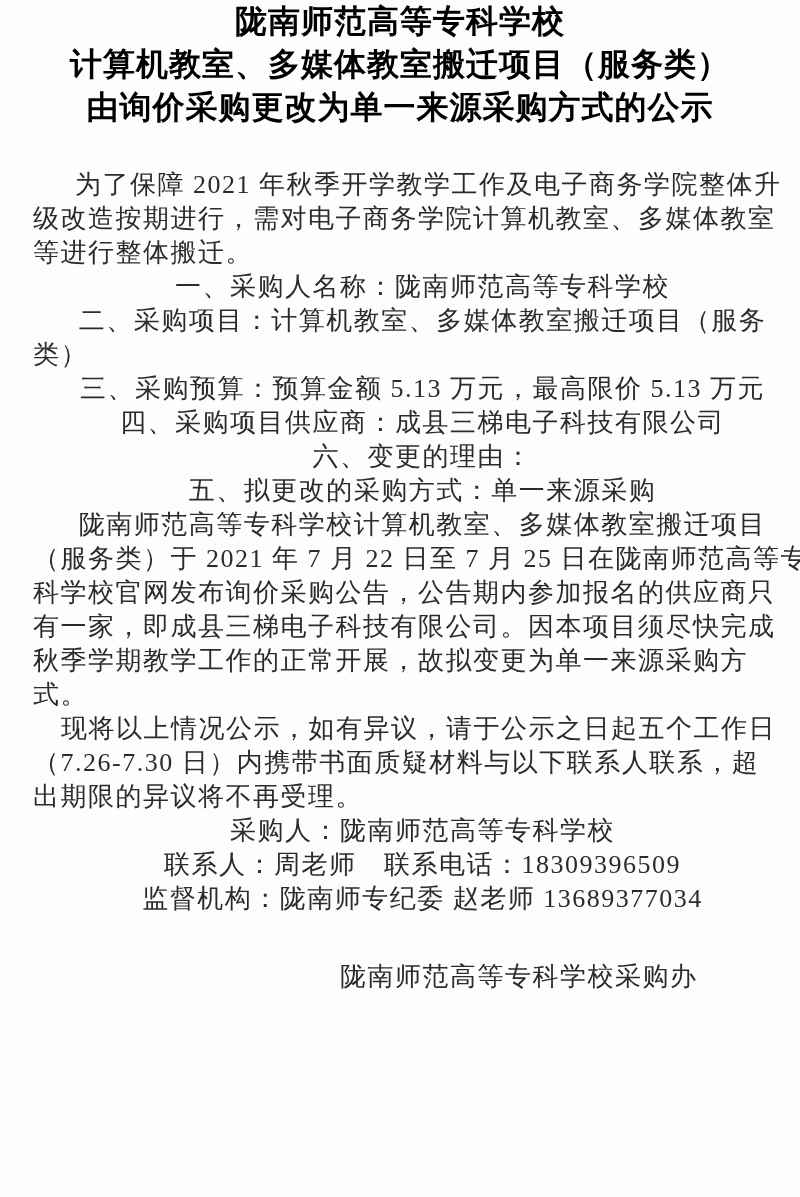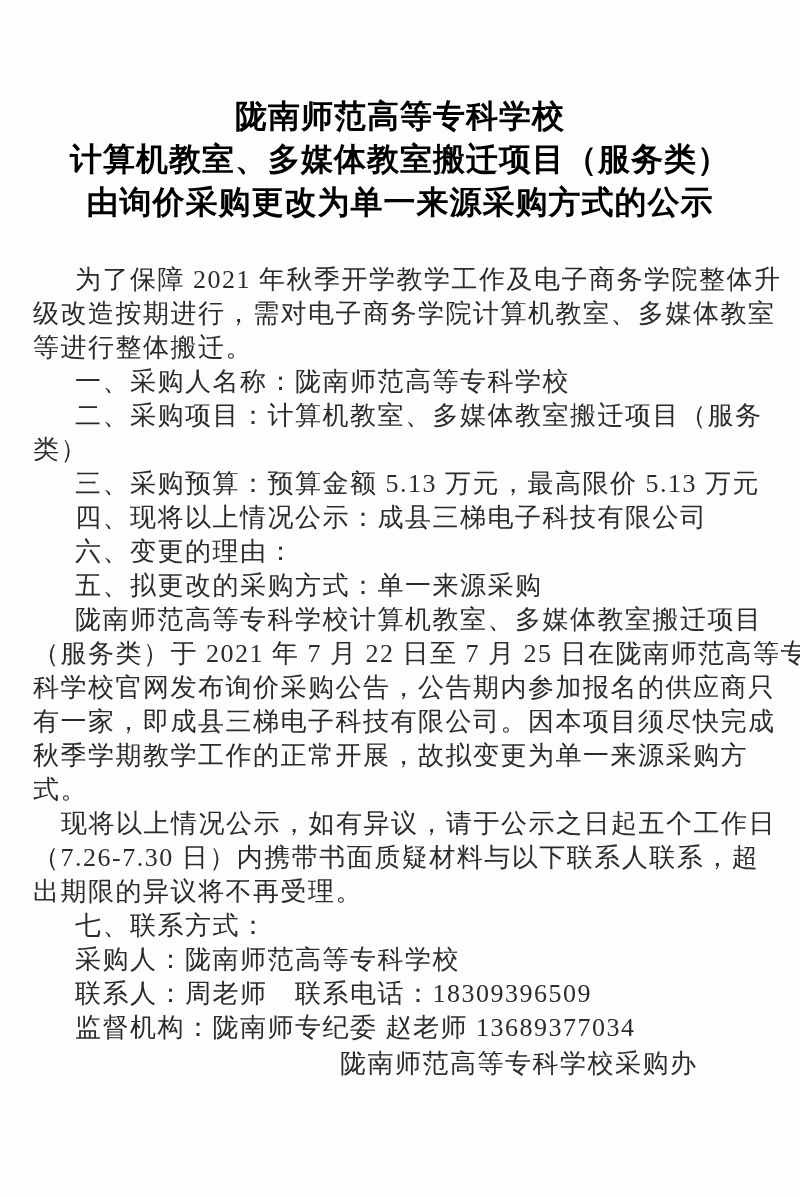"陇南师范高等专科学校" .title-block { margin-top: 43px -> none; padding-top: 52px -> none }
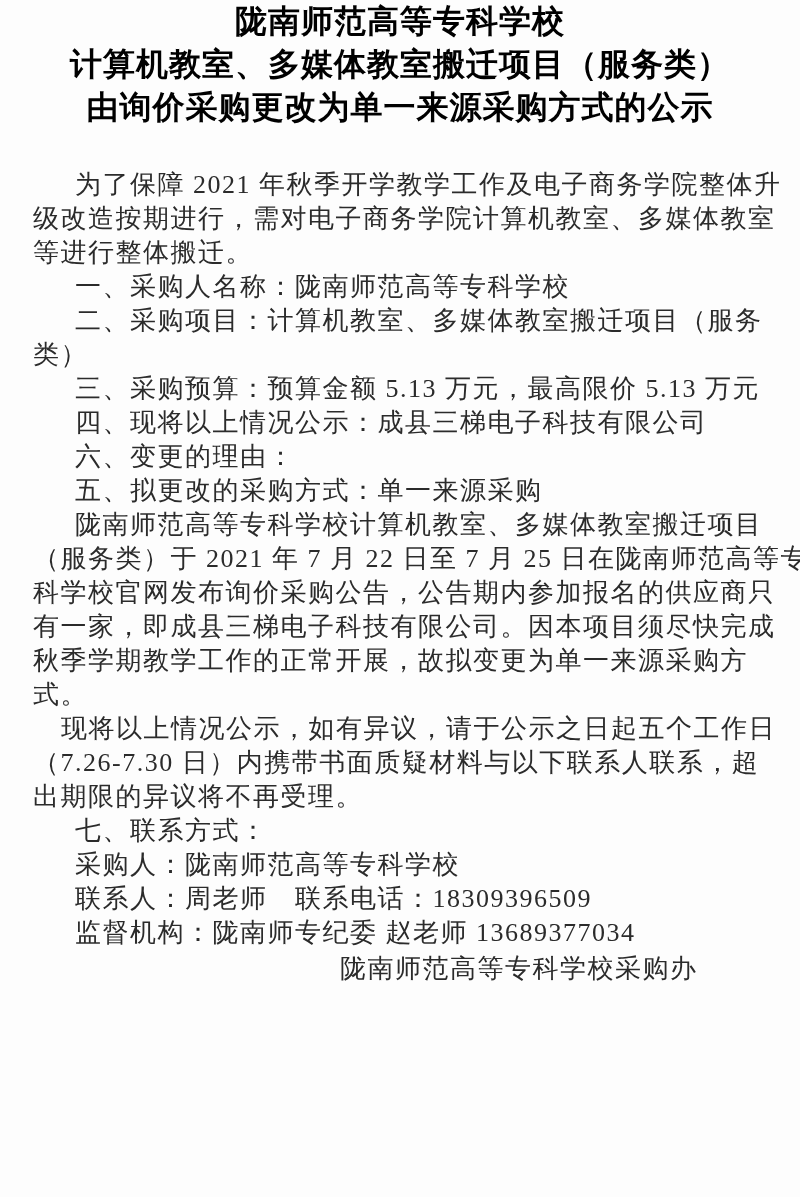"为了保障 2021 年秋季开学教学工作及电子商务学院整体升" .indent { text-align: none -> center }
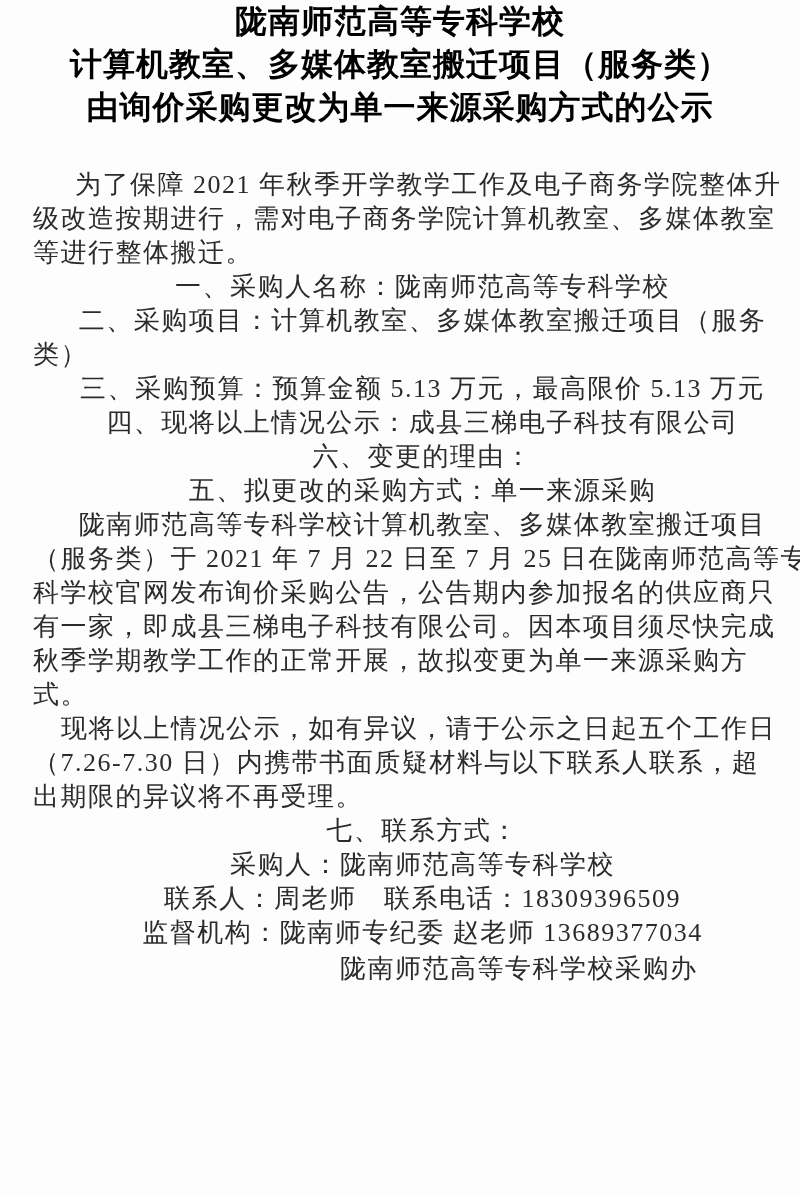"四、现将以上情况公示：成县三梯电子科技有限公司" div.line { text: 现将以上情况公示 -> 采购项目供应商 }
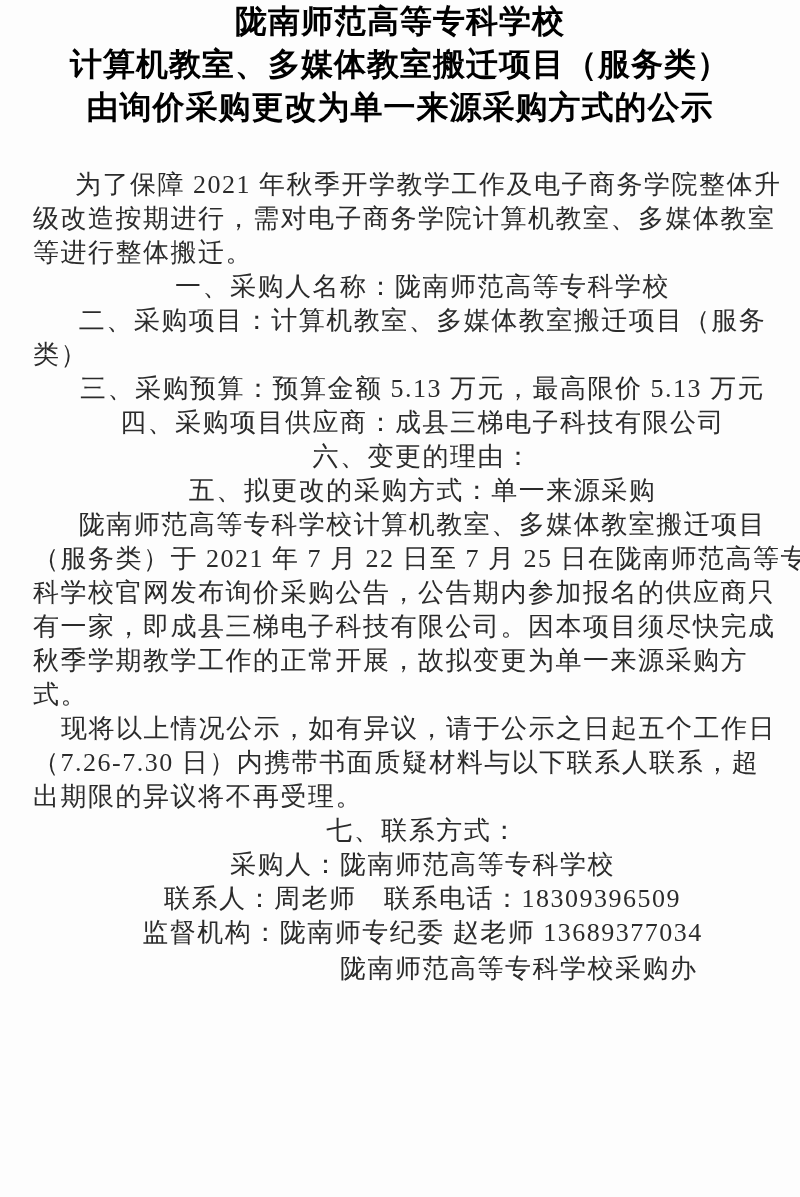"七、联系方式：" div { html: <div> <div>七、联系方式：</div> </div> -> none }
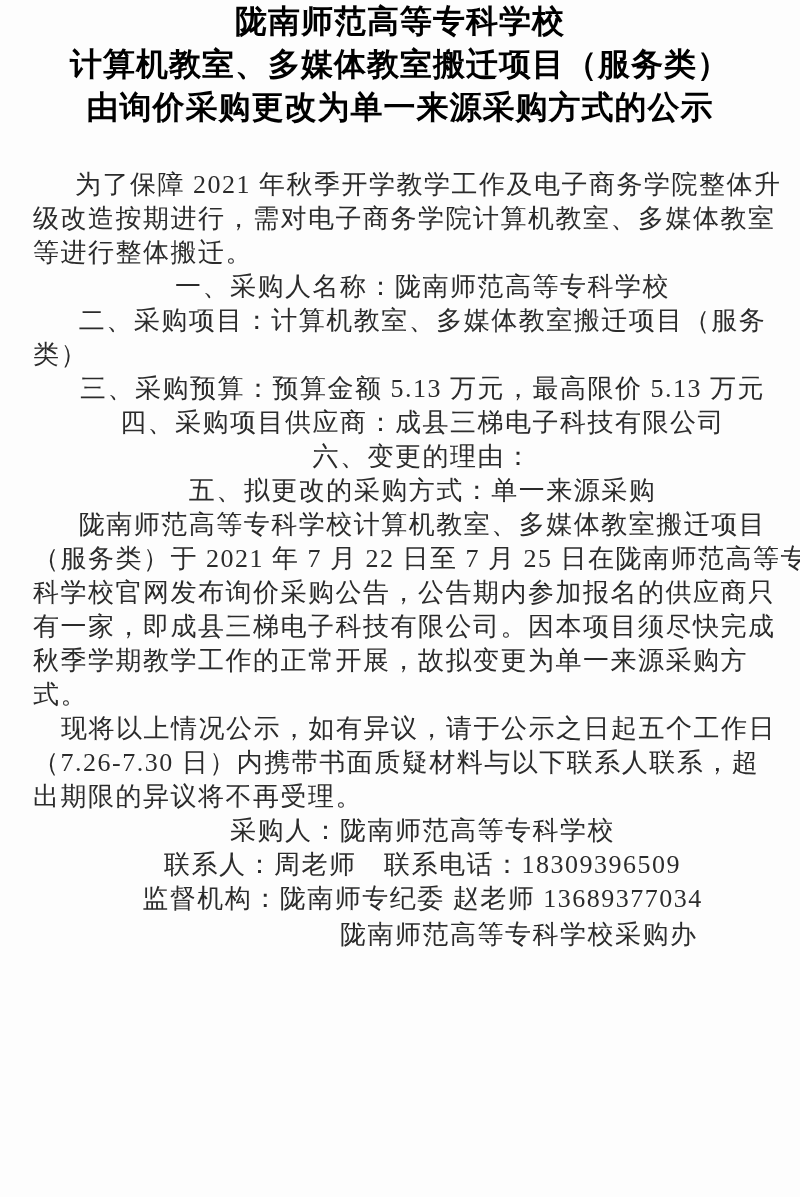"陇南师范高等专科学校采购办" .sig-block { margin-top: none -> 42px }
